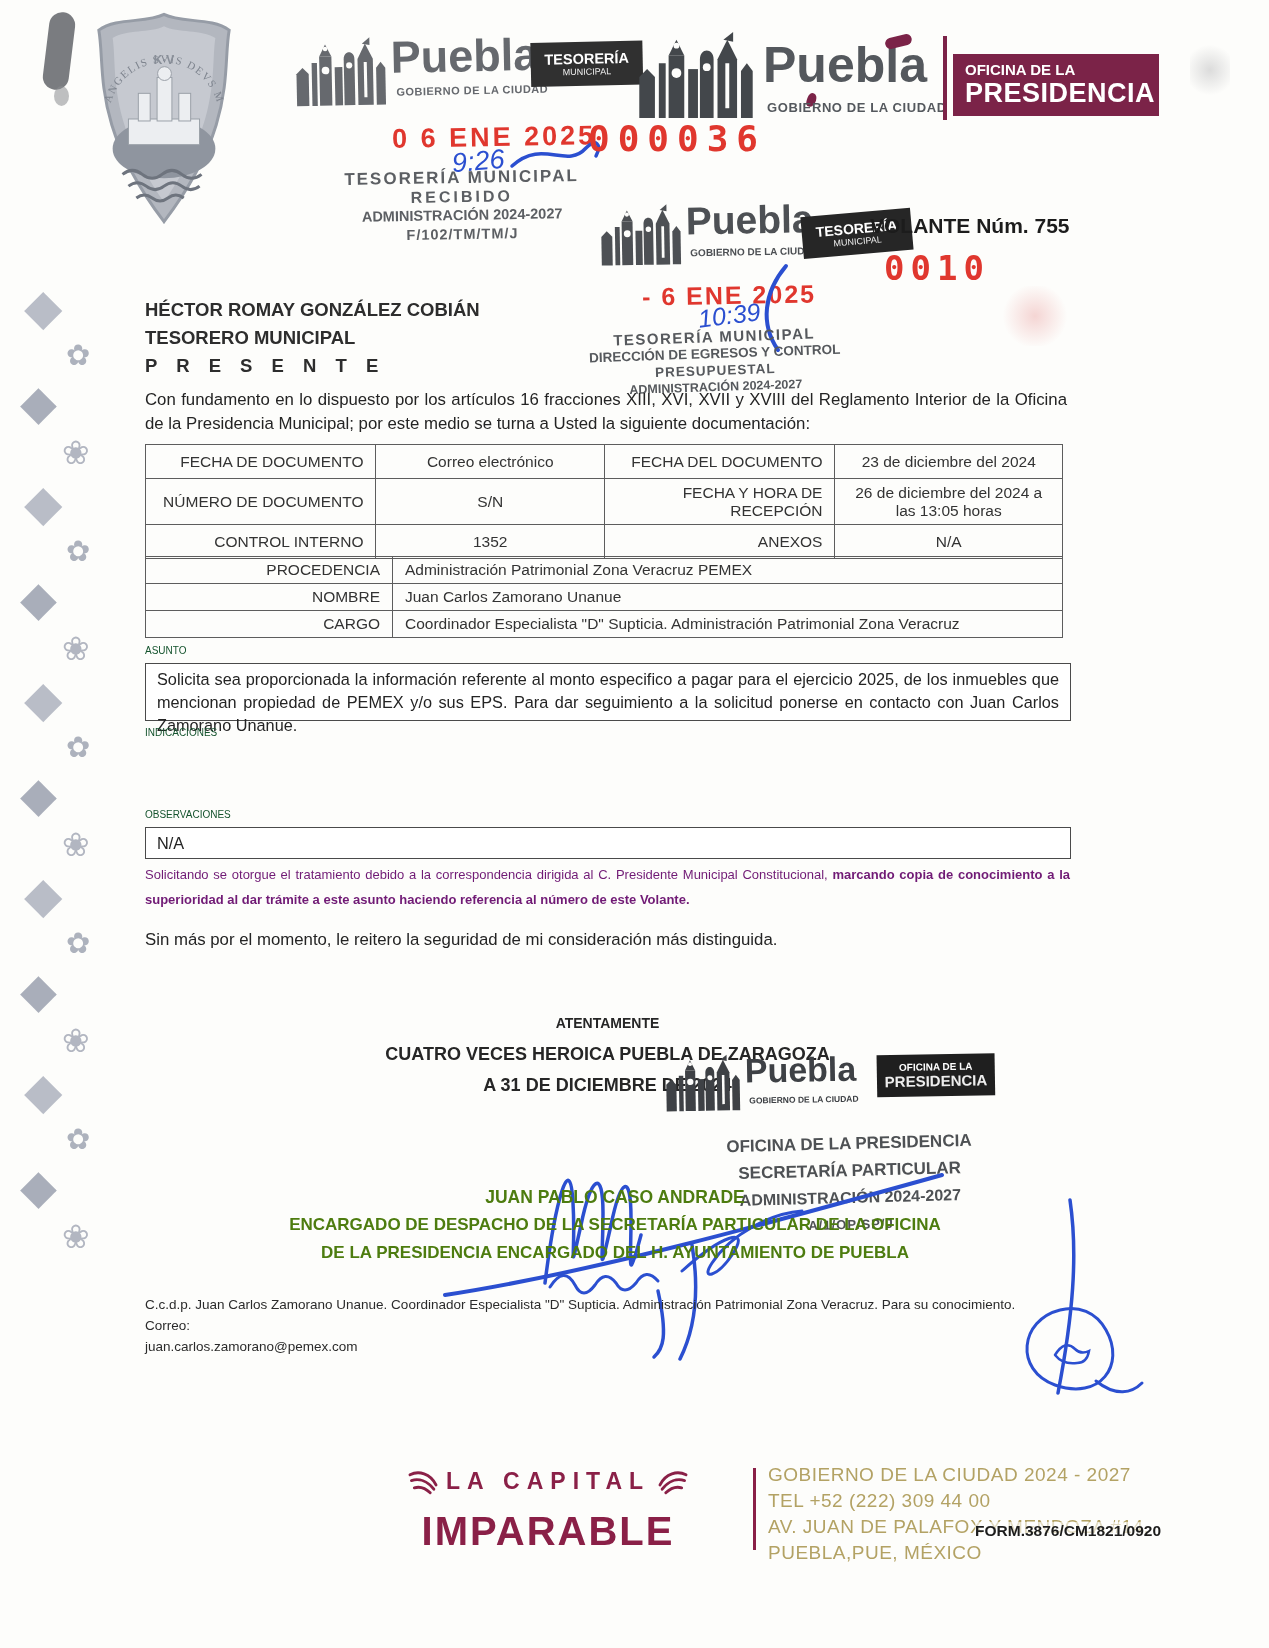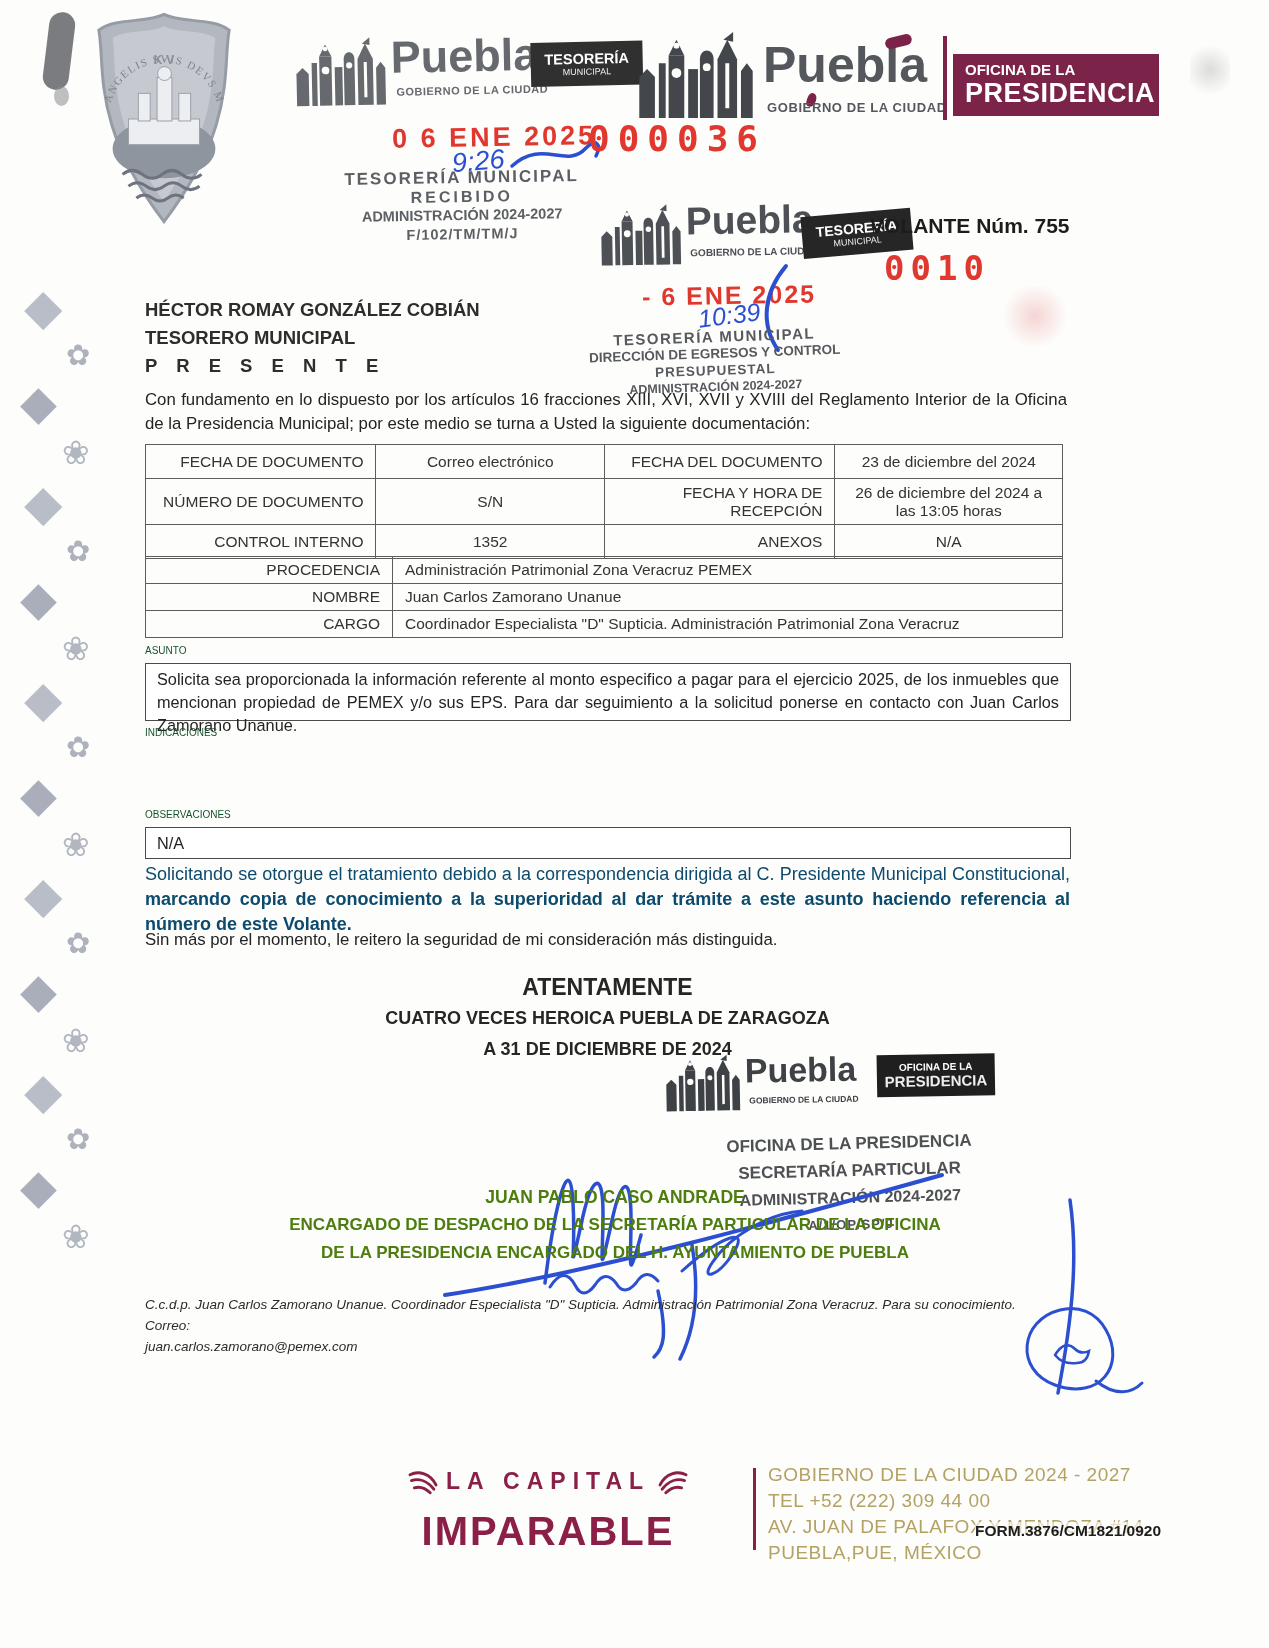"Solicitando se otorgue el tratamiento" #closing1 { color: #0c4a6e -> #701a75; font-size: 18px -> 13px }
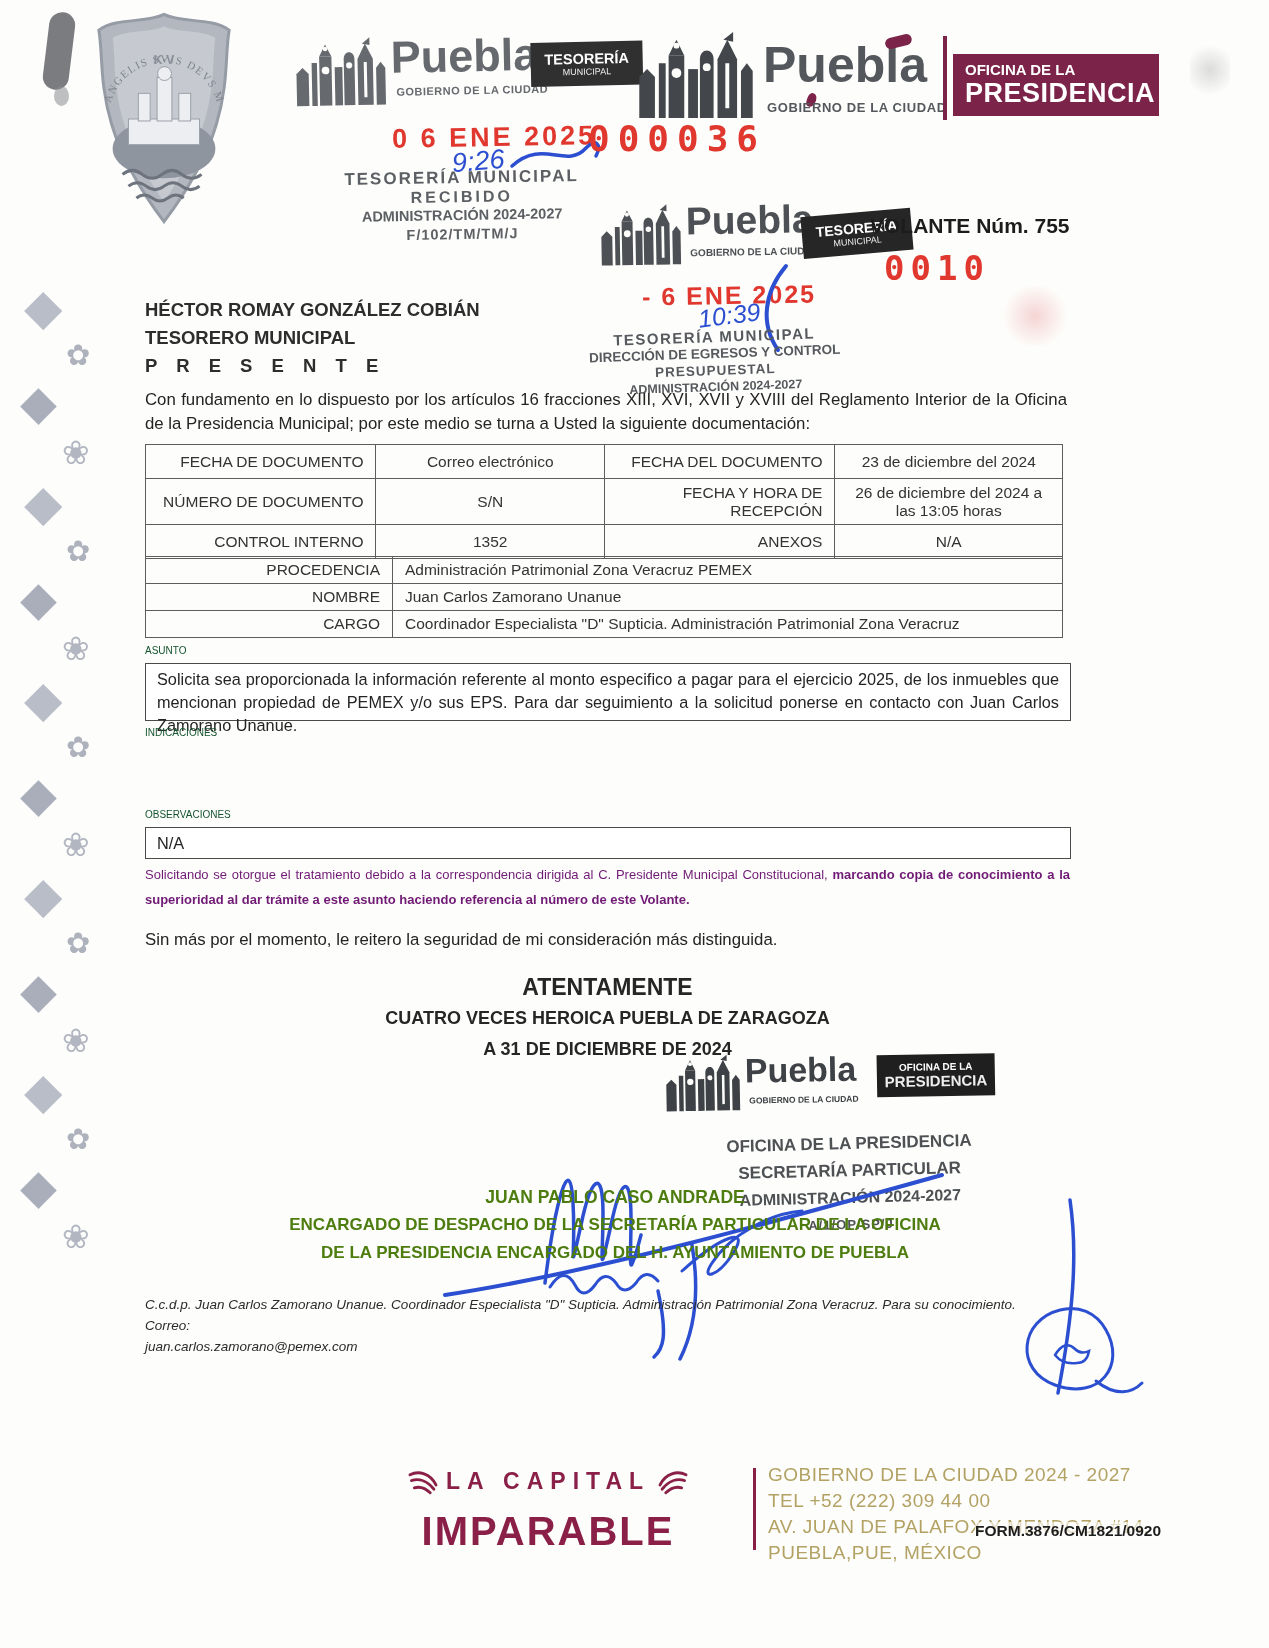"ATENTAMENTE" #valediction .v1 { font-size: 23px -> 14px; margin-top: none -> 36px }
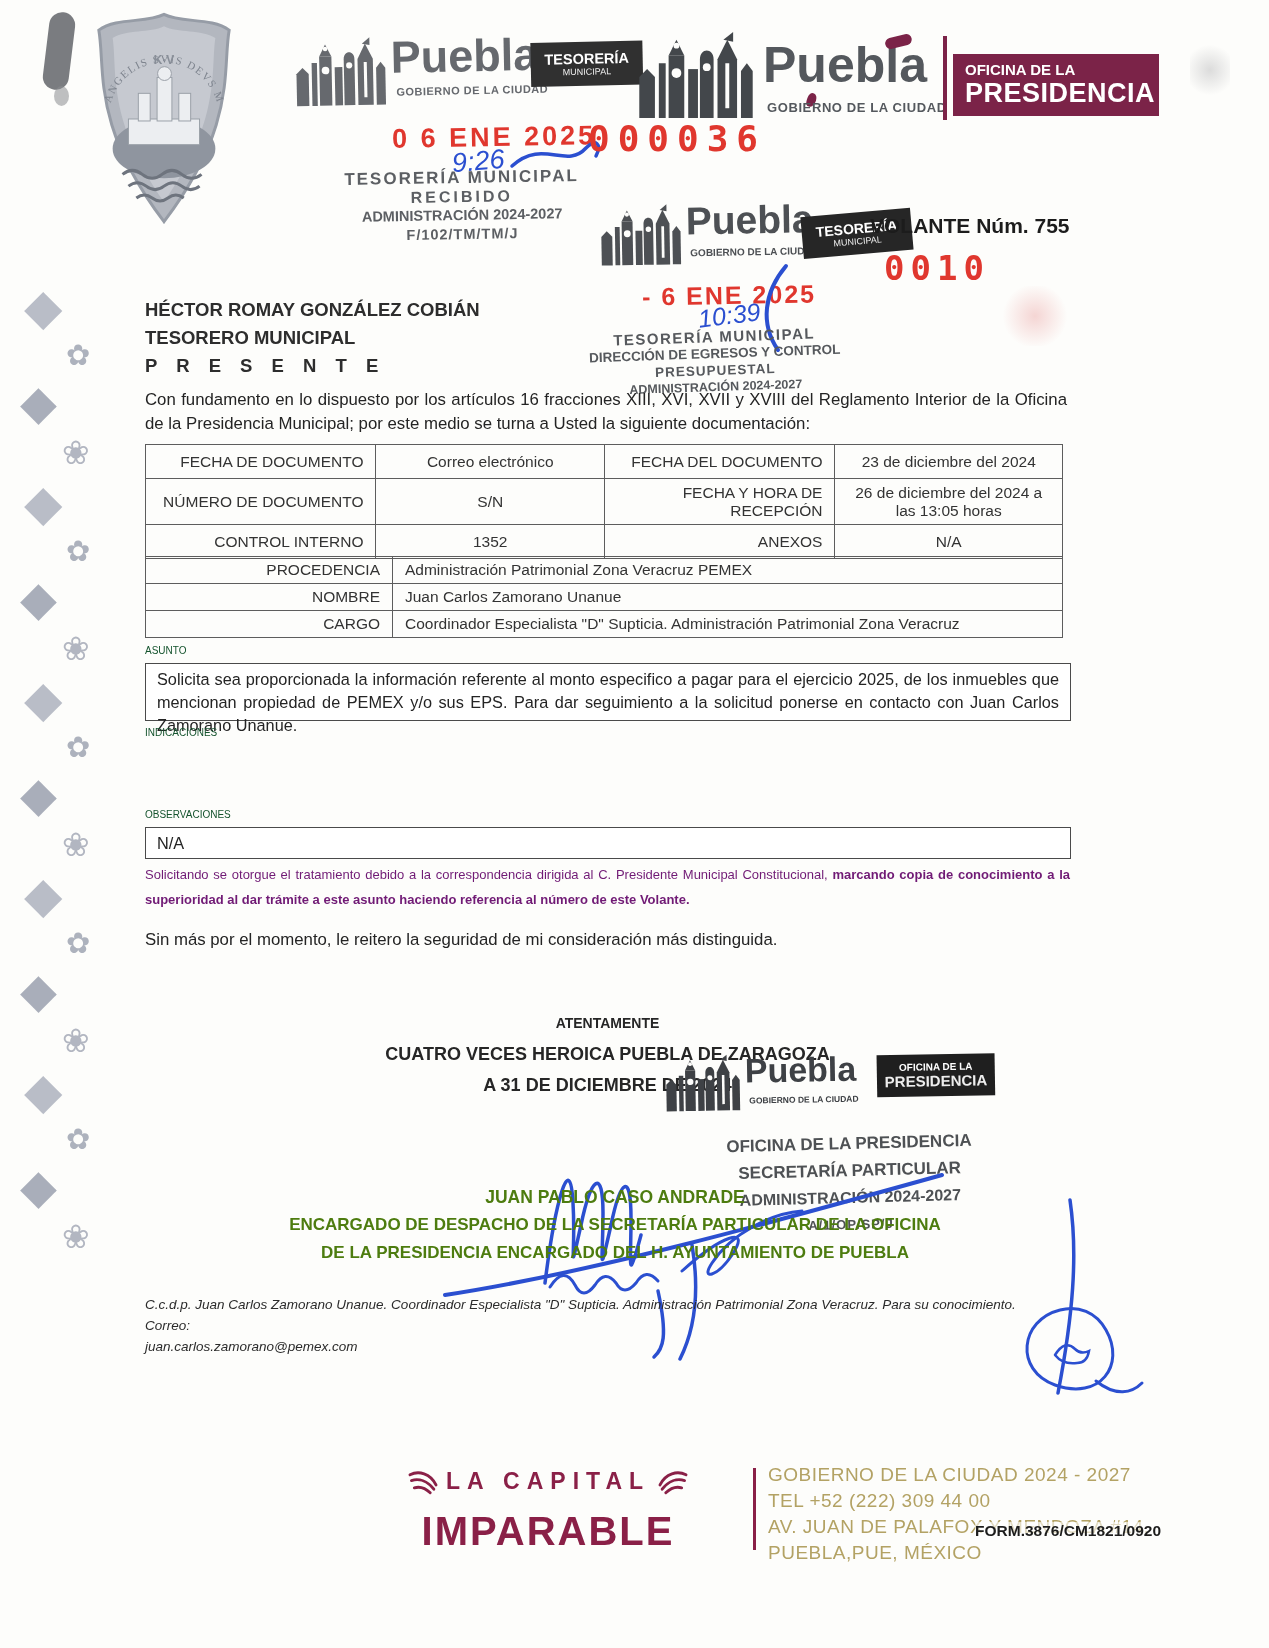"C.c.d.p. Juan Carlos Zamorano Unanue." #ccdp { font-style: italic -> none }
